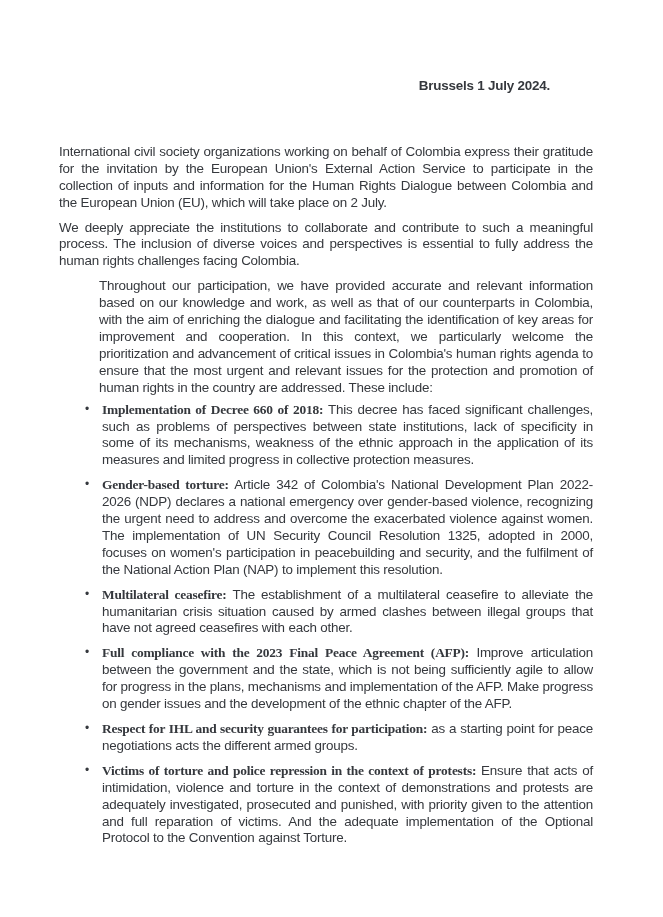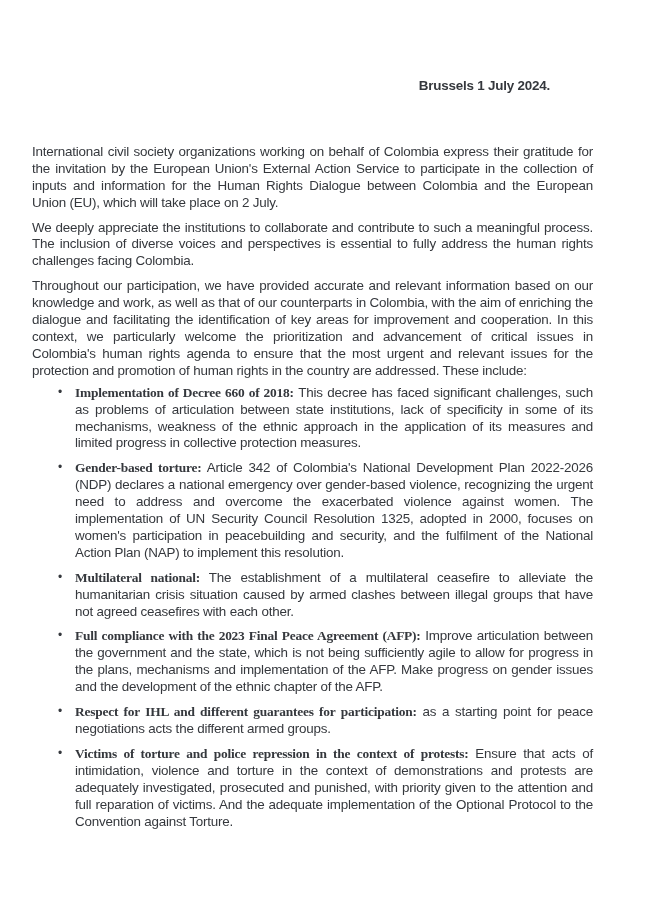"Brussels 1 July 2024." .page { padding: 78px 70px 0 32px -> 78px 70px 0 59px }
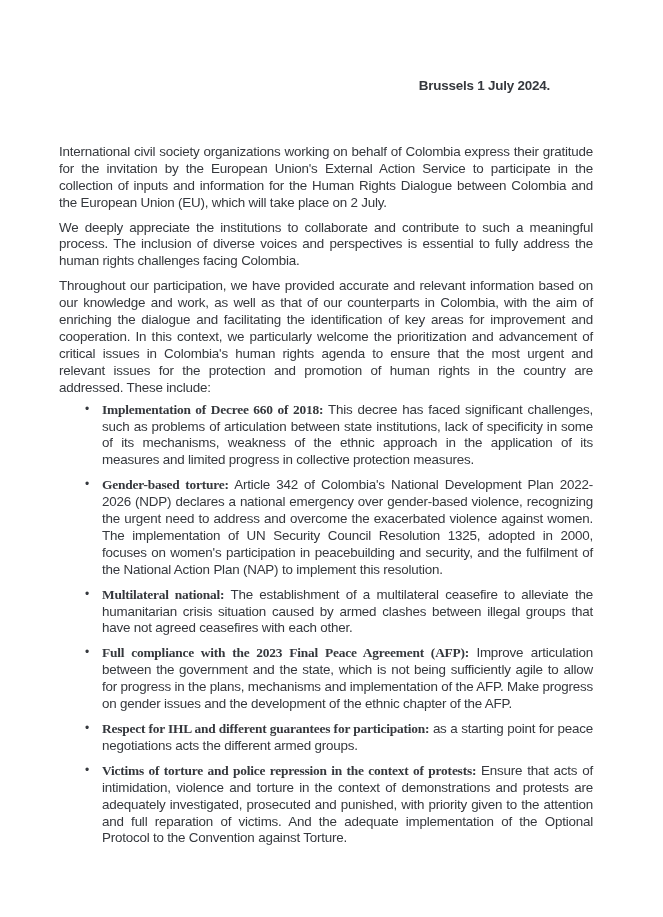"Throughout our participation, we have" .para.last { margin-left: none -> 40px }
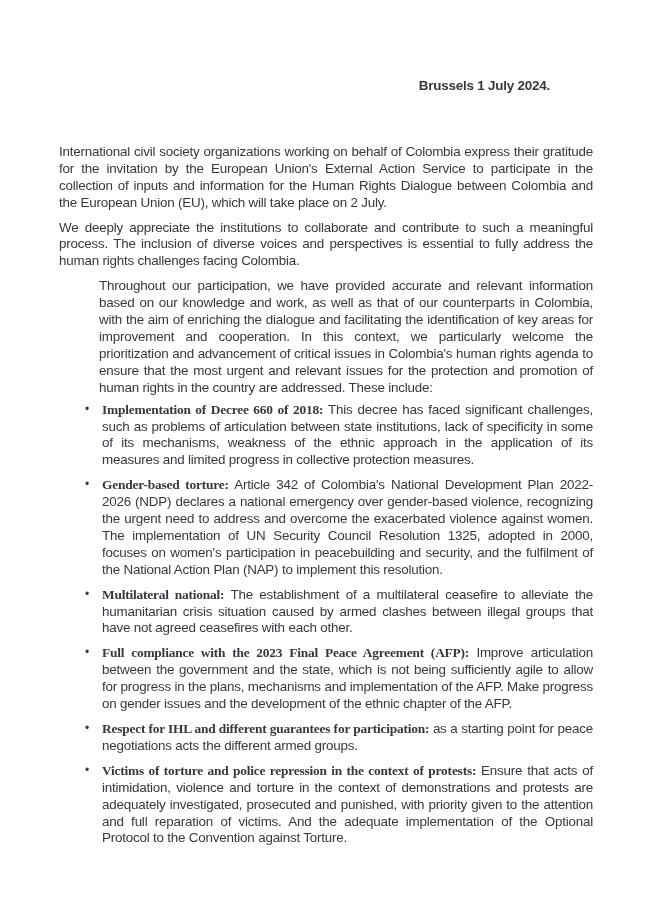"This decree has faced significant" span { text: articulation -> perspectives }
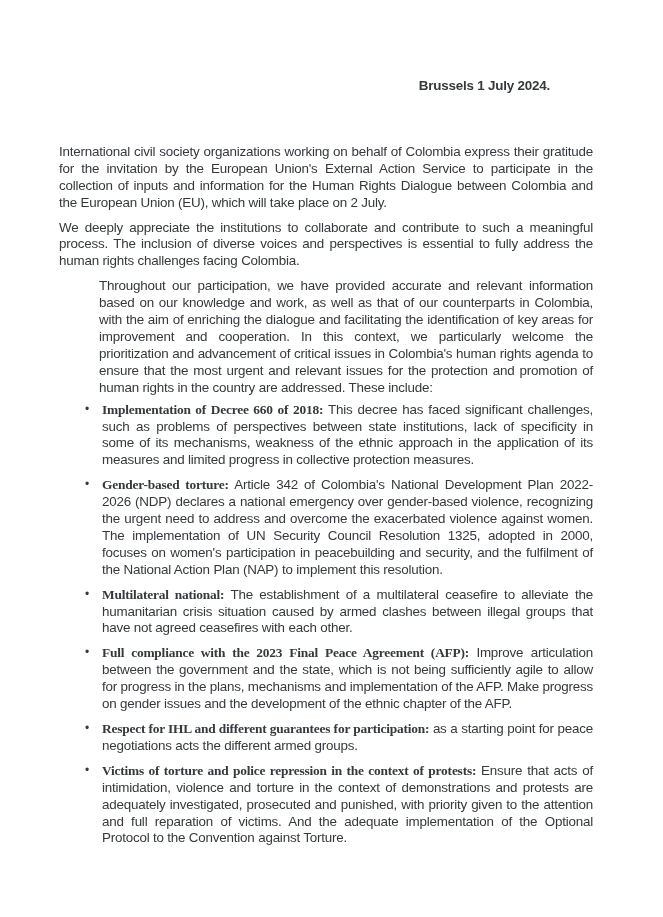"Multilateral national:" span.bt { text: national -> ceasefire }
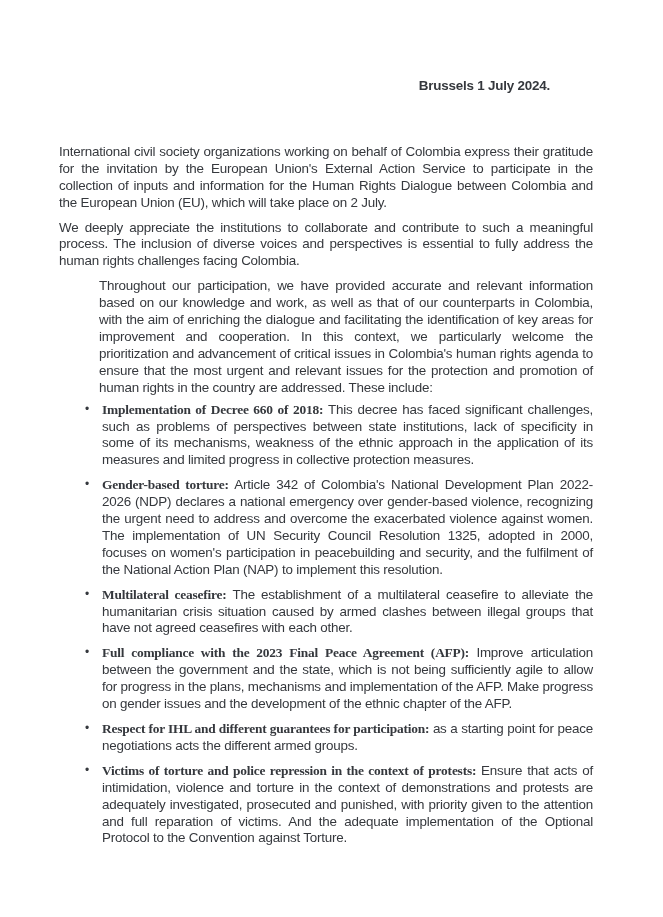"Respect for IHL and different" span.bt { text: different -> security }
